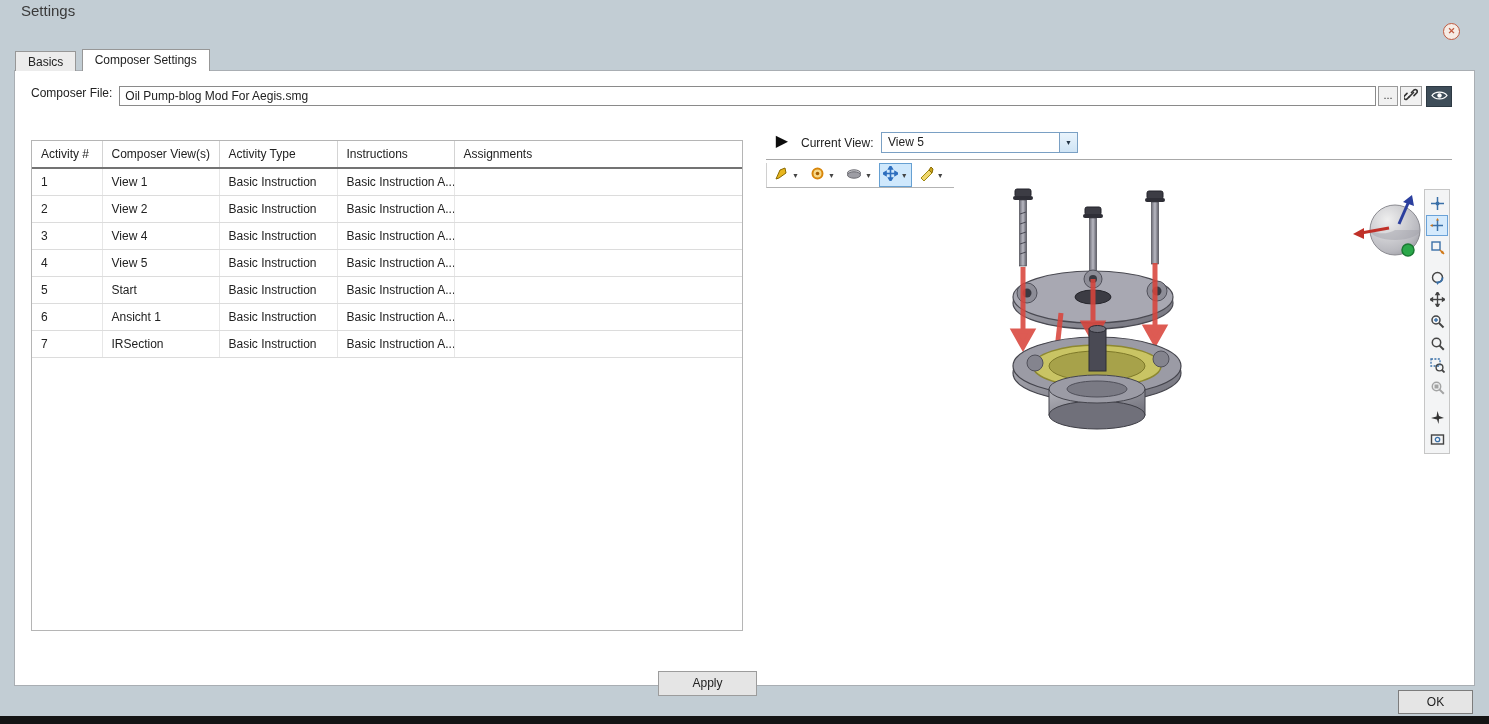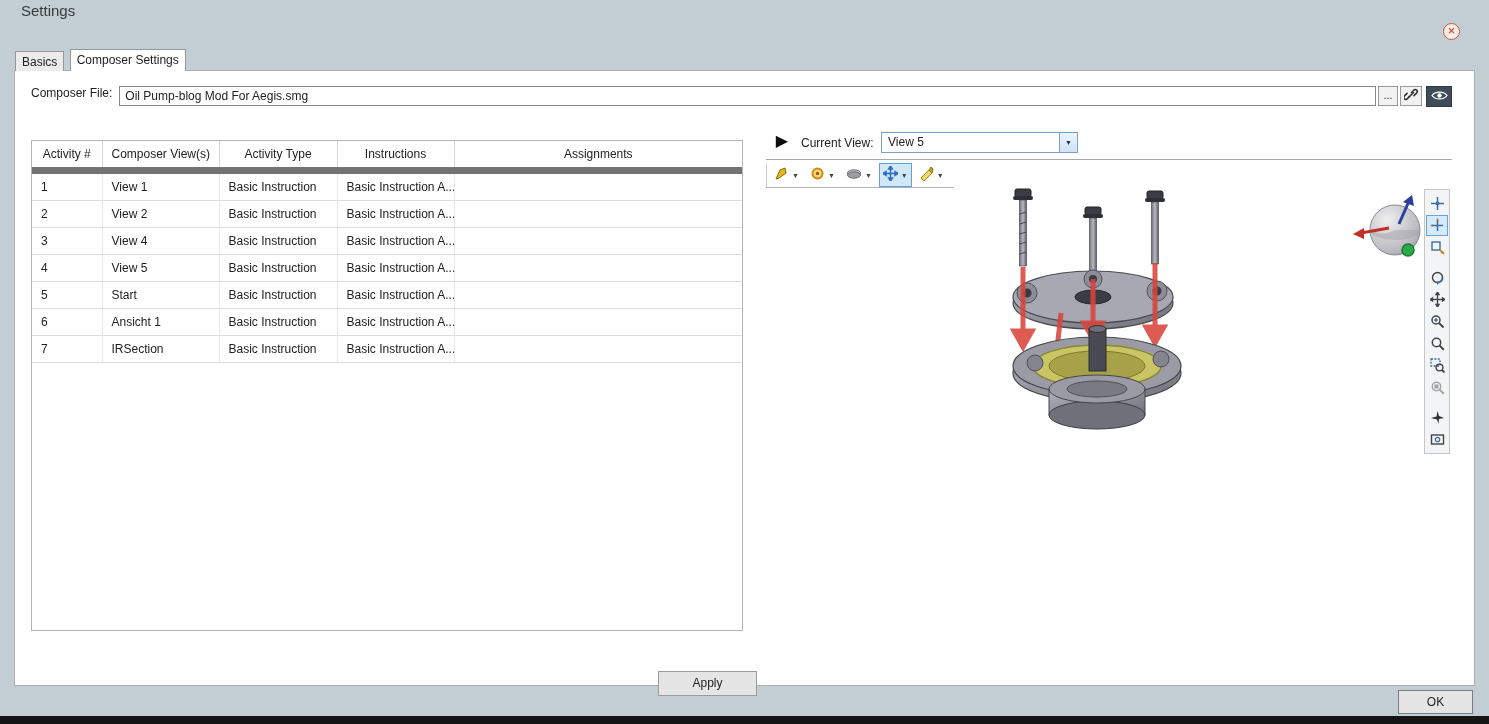"Basics" .tab { padding: 3px 6px 0 -> 3px 12px 0 }
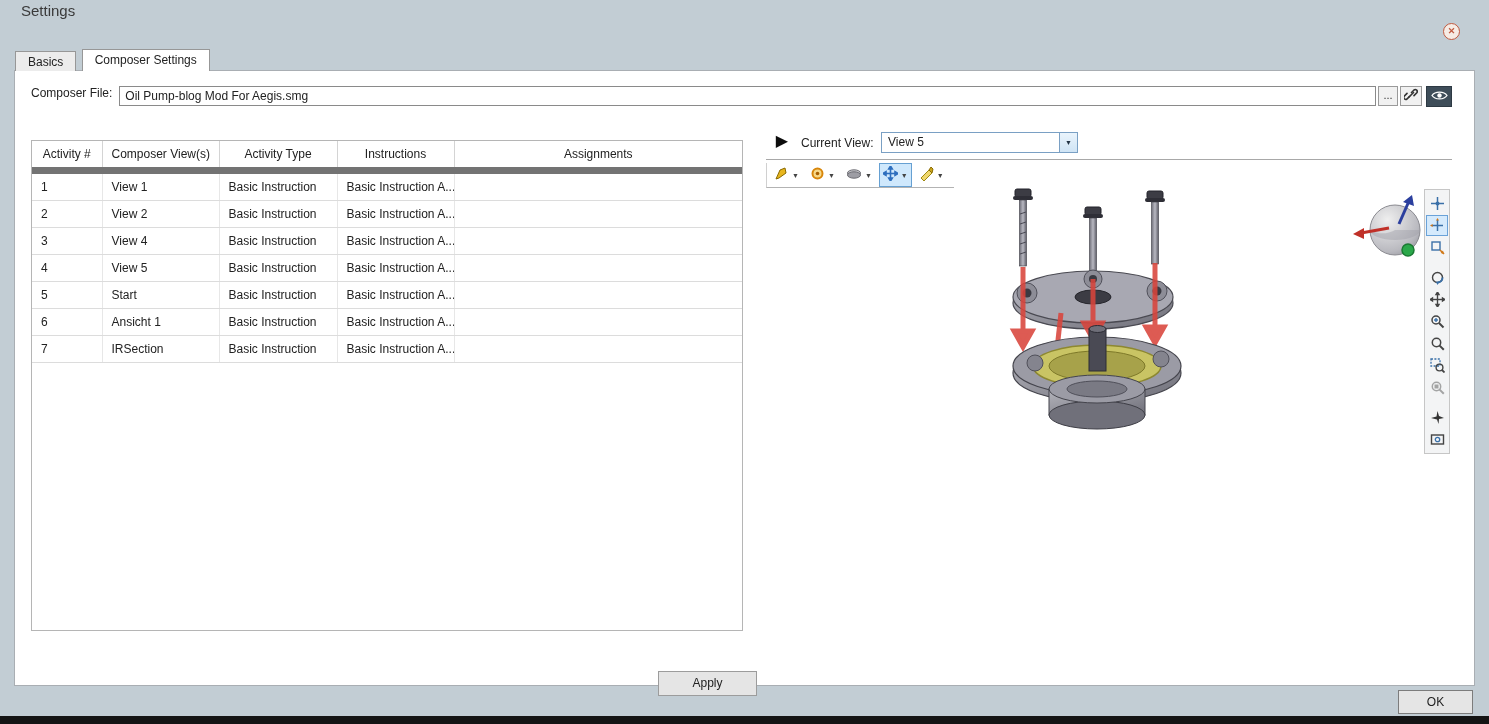"Activity #" th { border-bottom: 7px solid #737373 -> 2px solid #737373; text-align: center -> left }
